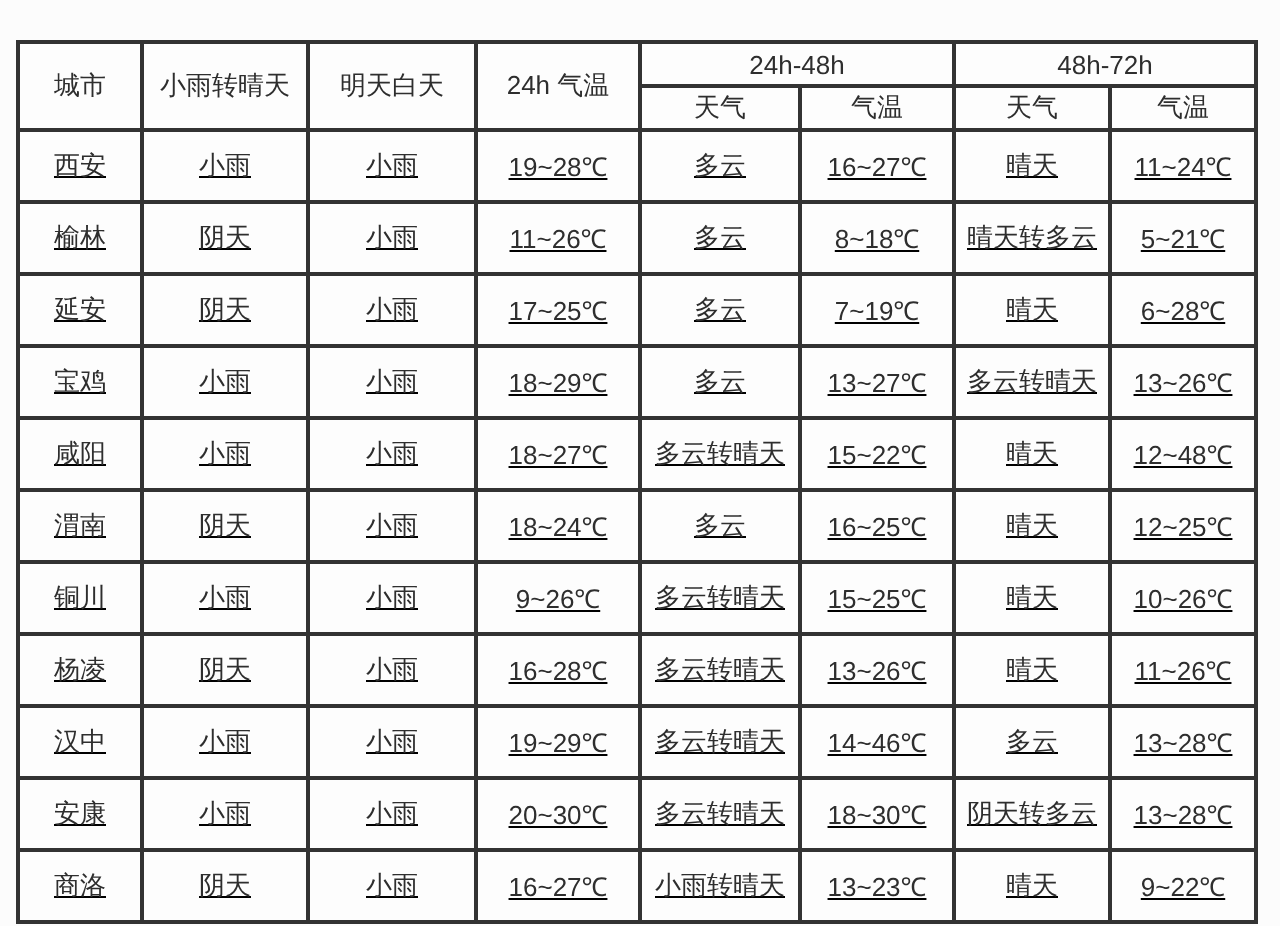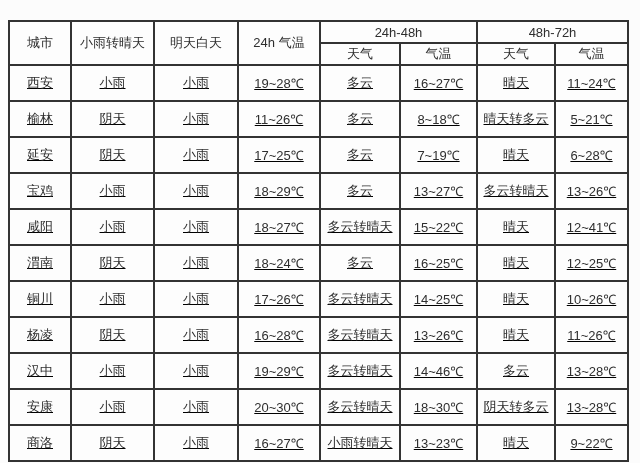"12~41℃" td { text: 41 -> 48 }
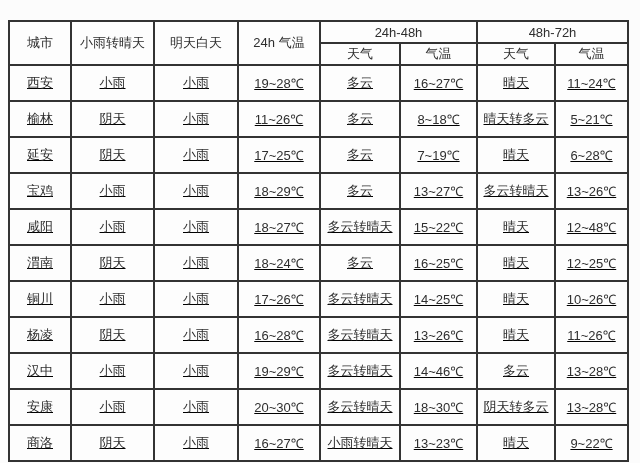"17~26℃" td { text: 17 -> 9 }
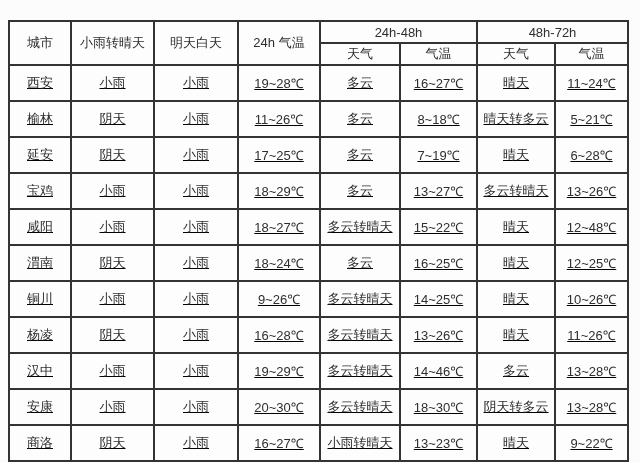"14~25℃" td { text: 14 -> 15 }
